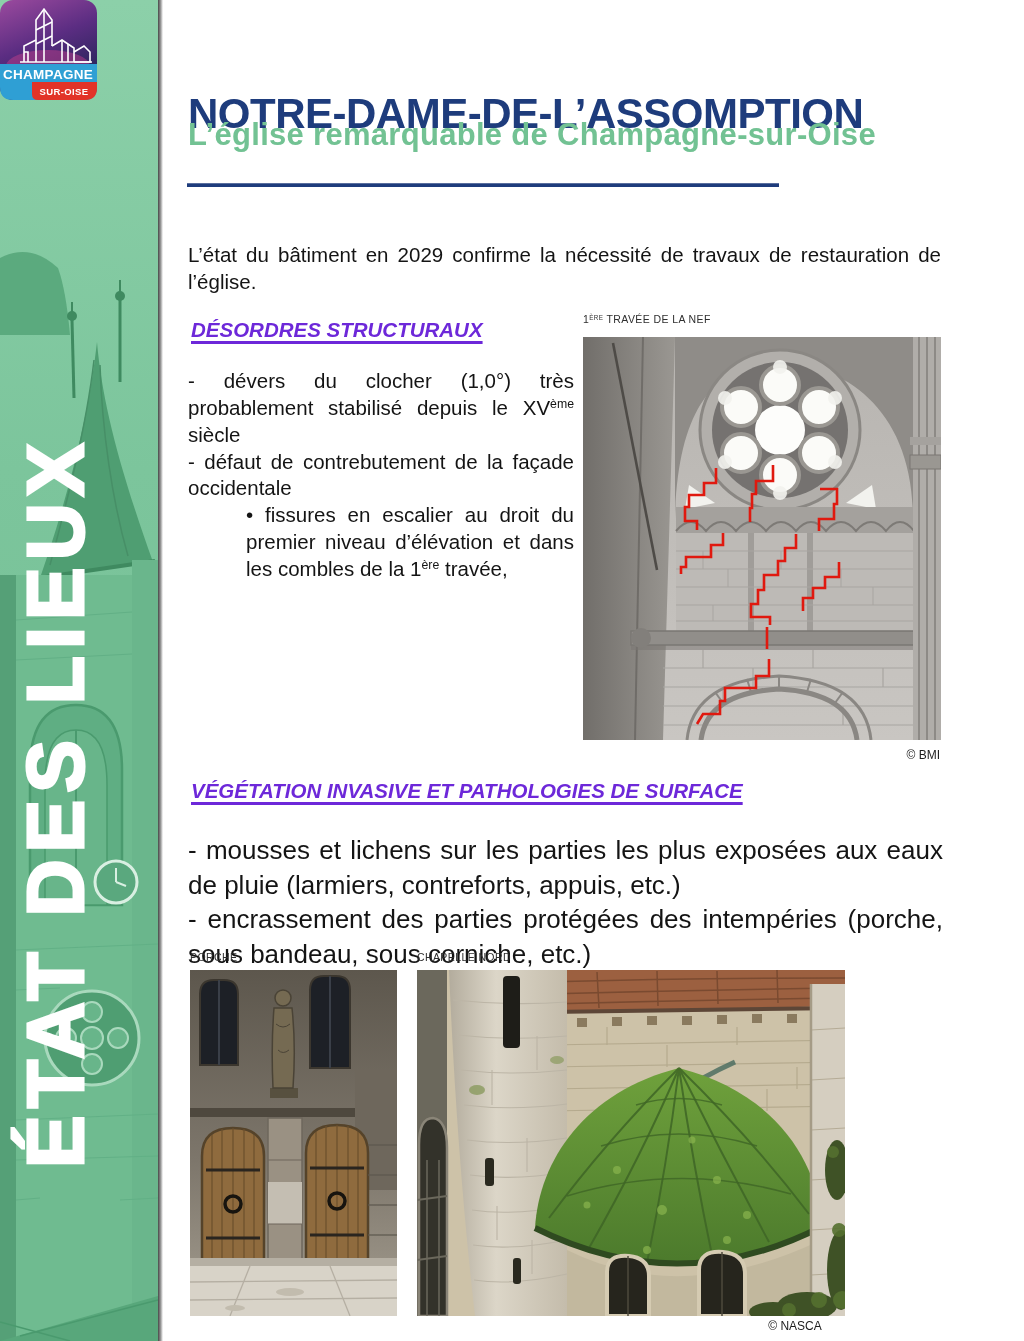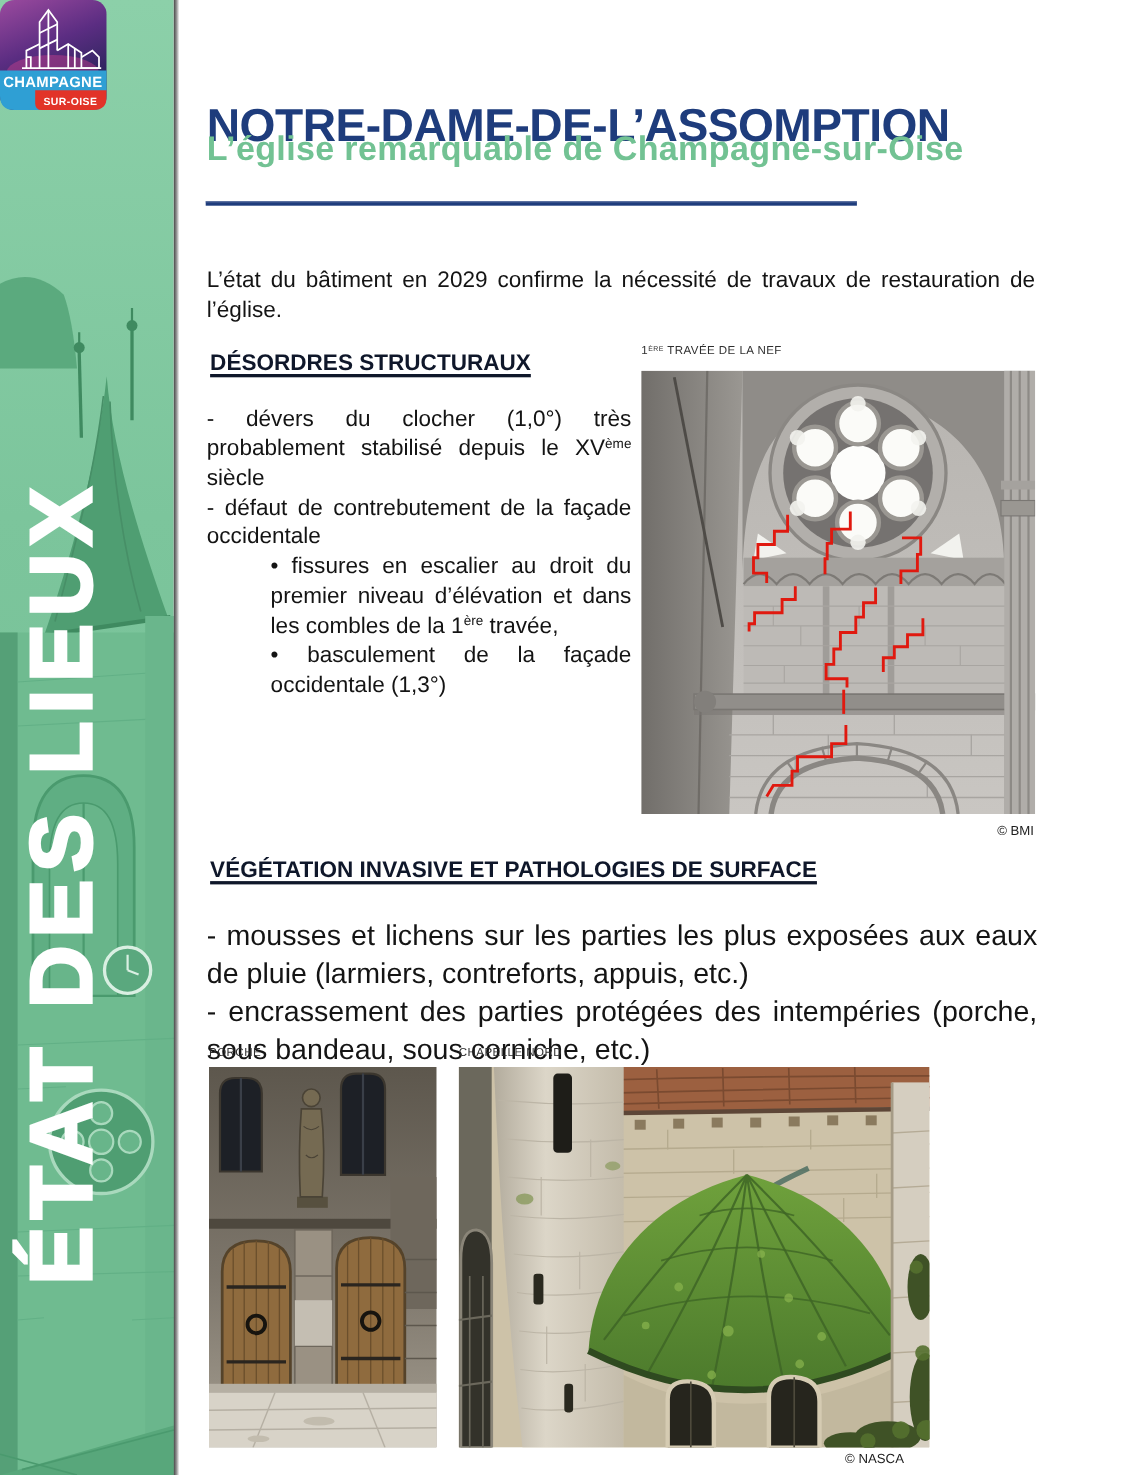"DÉSORDRES STRUCTURAUX" .sec-heading { color: #0f172a -> #6d28d9; font-style: none -> italic }
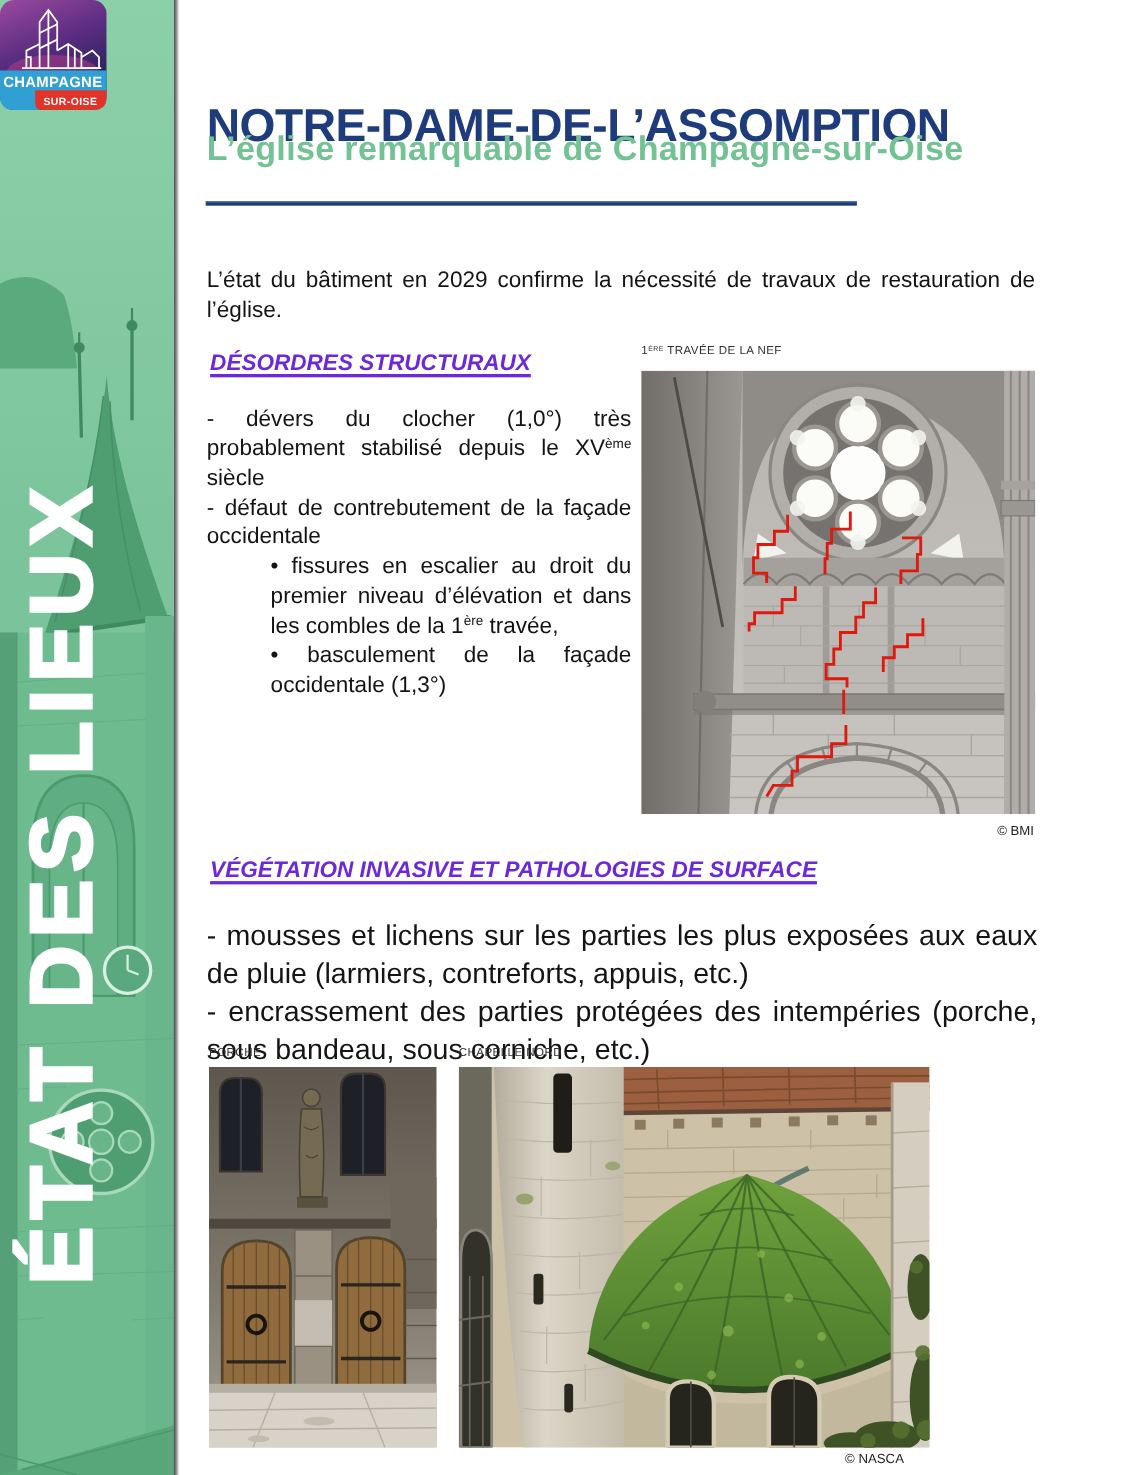"• basculement de la façade" p.indent { html: <p>• basculement de la façade occidentale (1,3°)</p> -> none }
